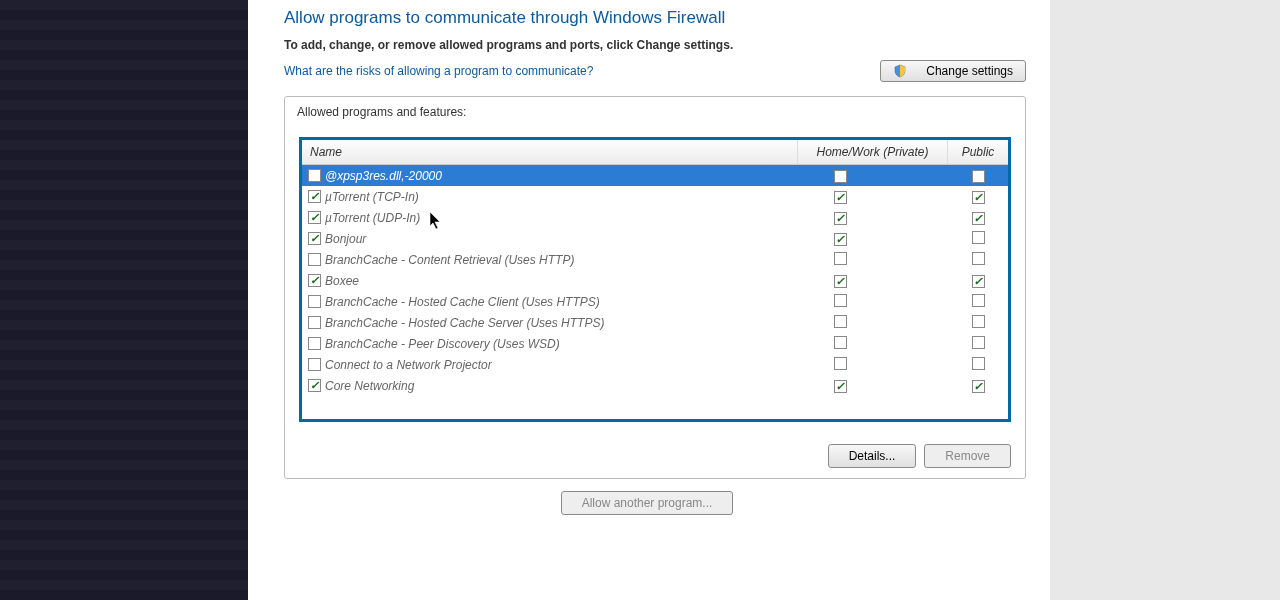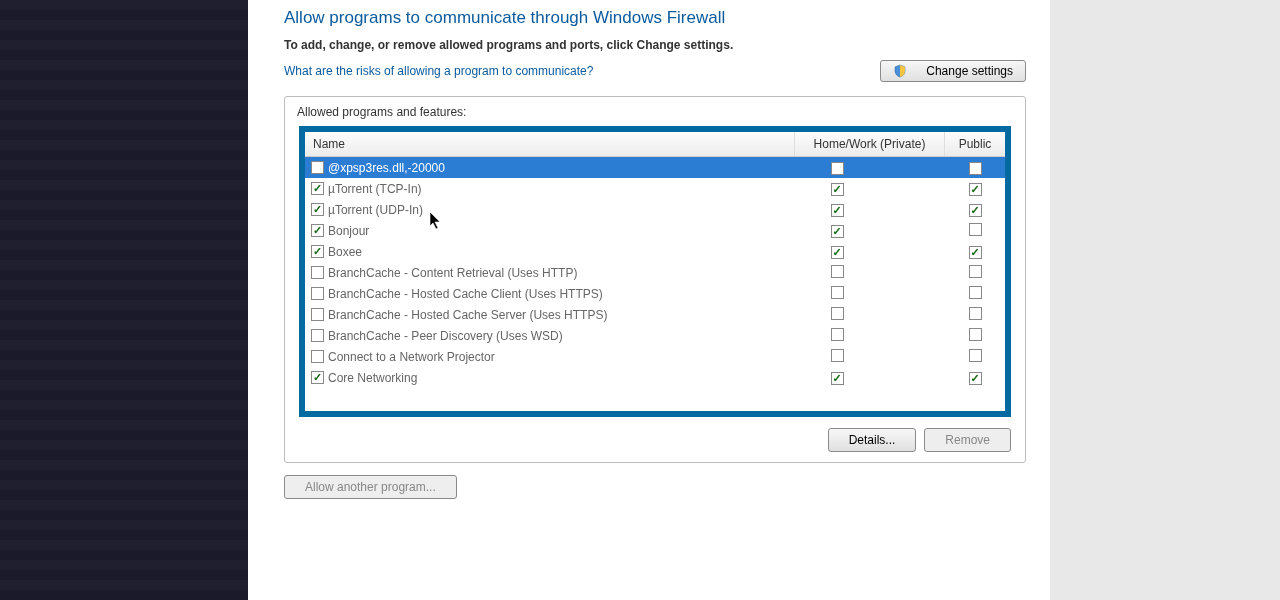"Name" .list-wrap { border: 6px solid #0369a1 -> 3px solid #0369a1; font-style: none -> italic; margin: 1px 14px -> 12px 14px }
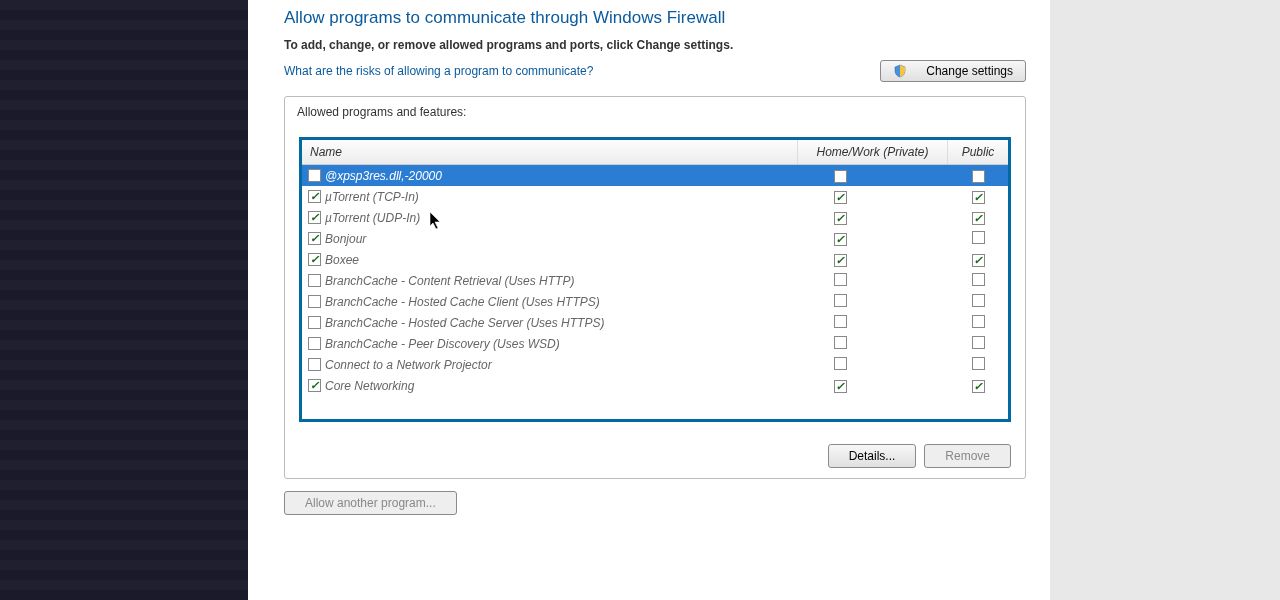"Boxee" div.row { order: before "BranchCache - Content Retrieval (Uses" -> after "BranchCache - Content Retrieval (Uses" }
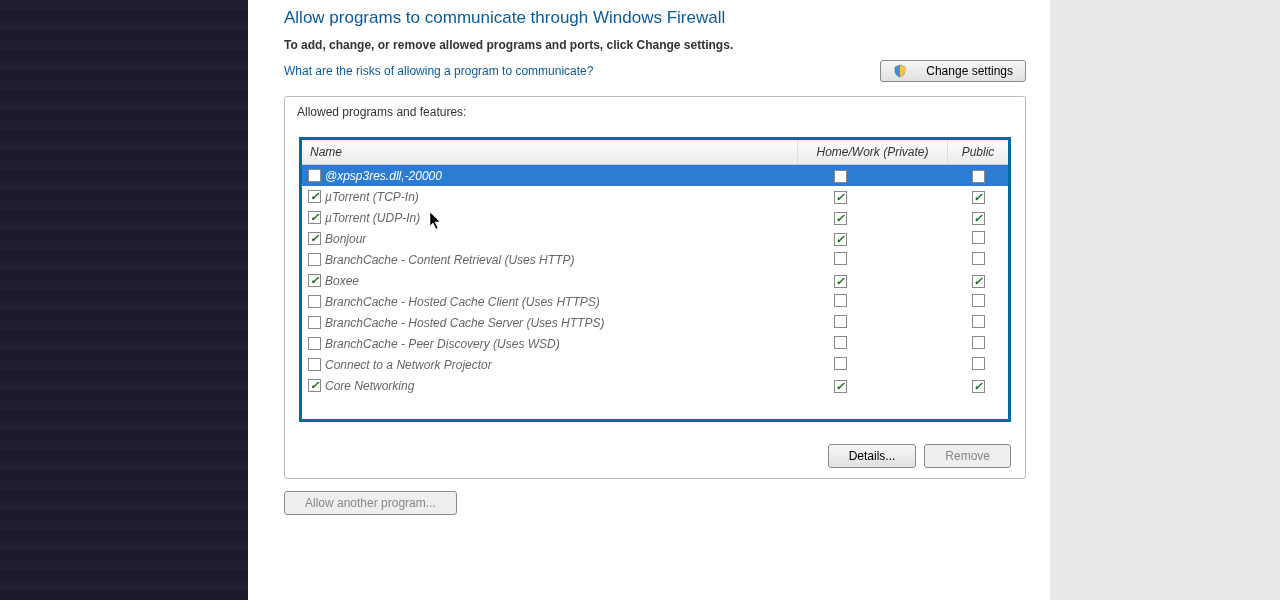"Allow another program..." .footer-row { justify-content: flex-start -> center }
